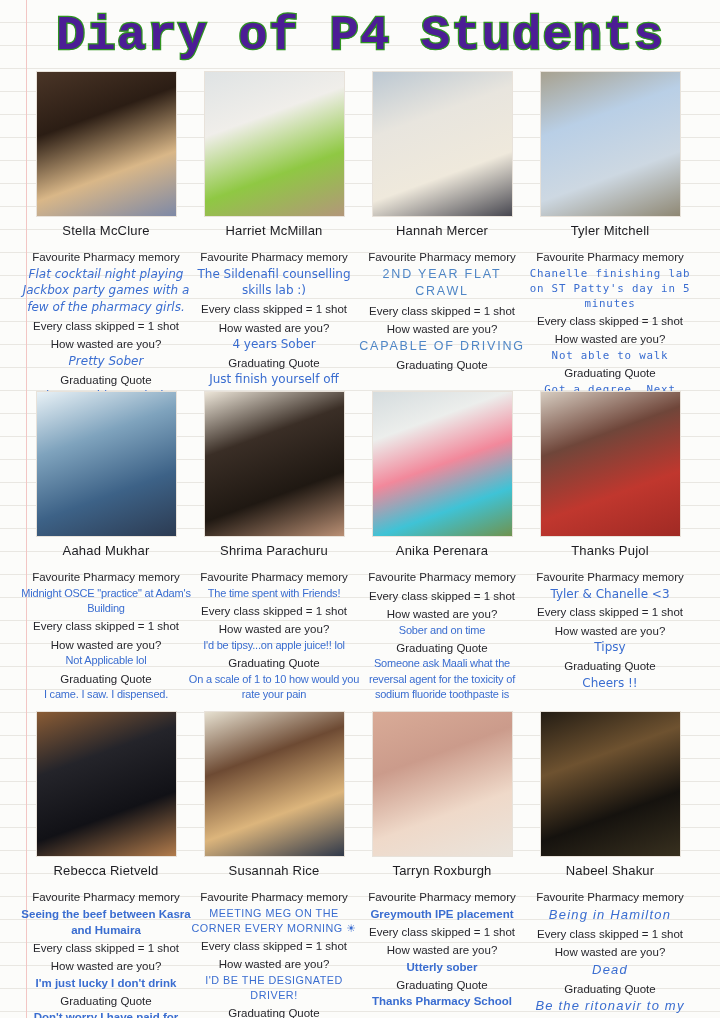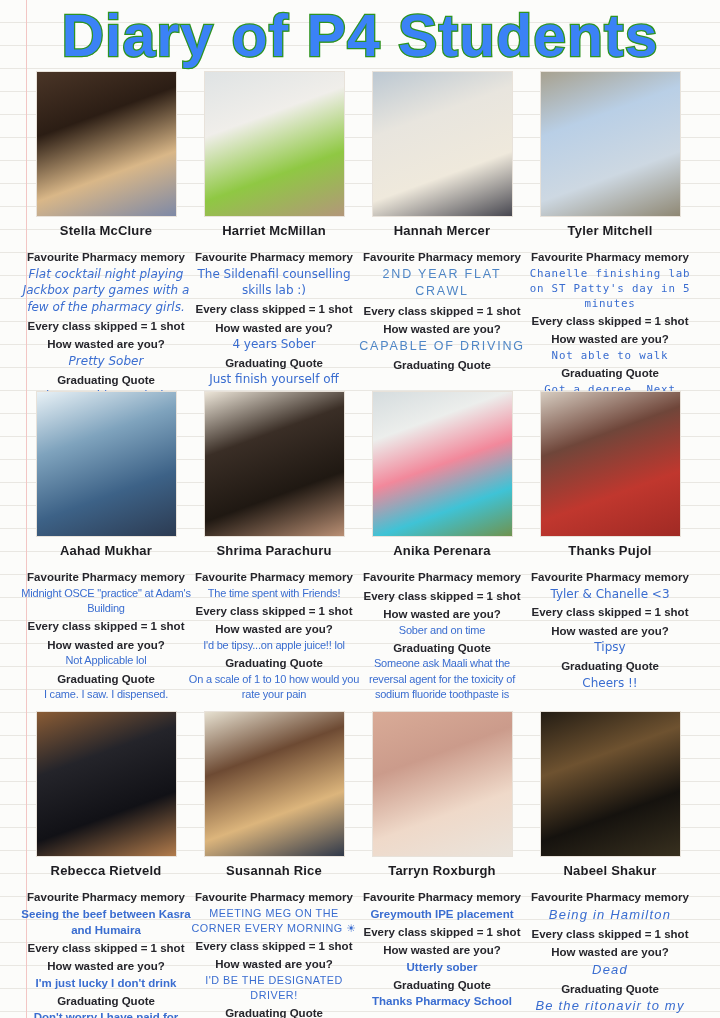"Diary of P4 Students" .page-title { color: #3b82f6 -> #4c1d95; font-family: Liberation Sans, sans-serif -> Liberation Mono, monospace; font-size: 59px -> 49px }
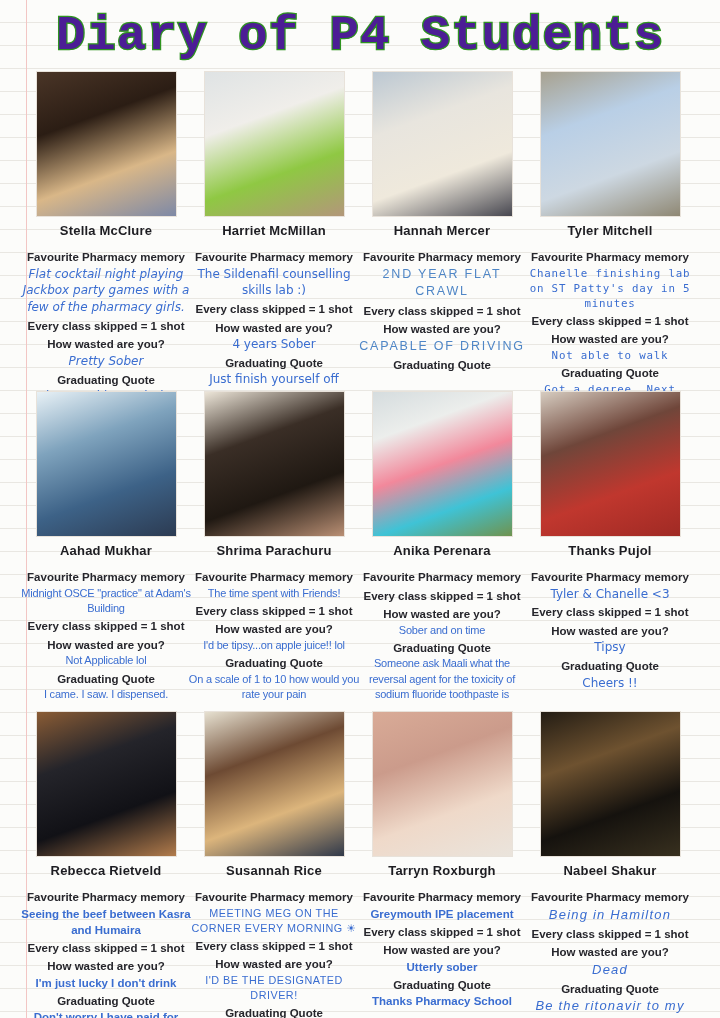"Stella McClure" .name { font-weight: 700 -> 400 }
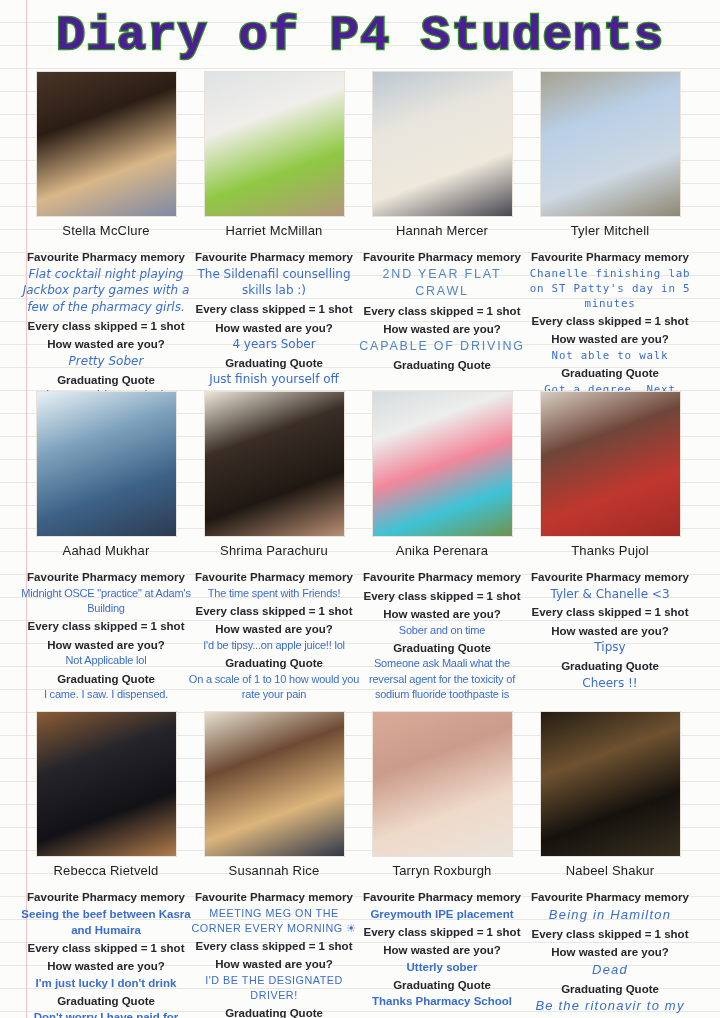"Favourite Pharmacy memory" .label { font-weight: 700 -> 400 }
